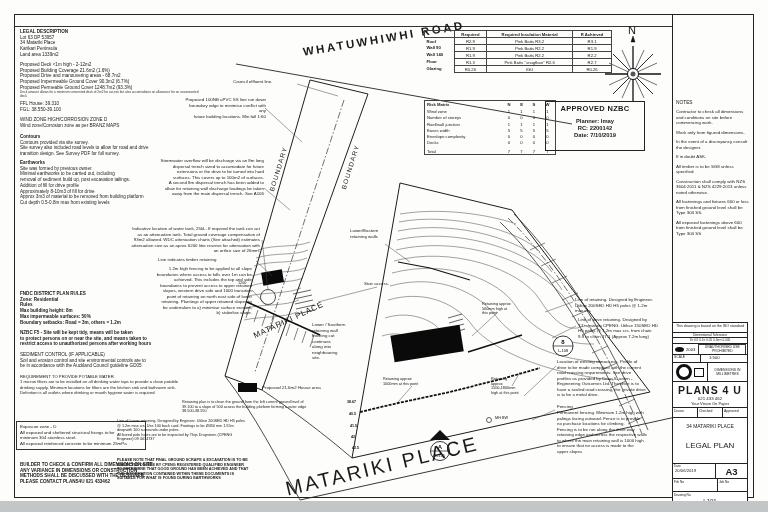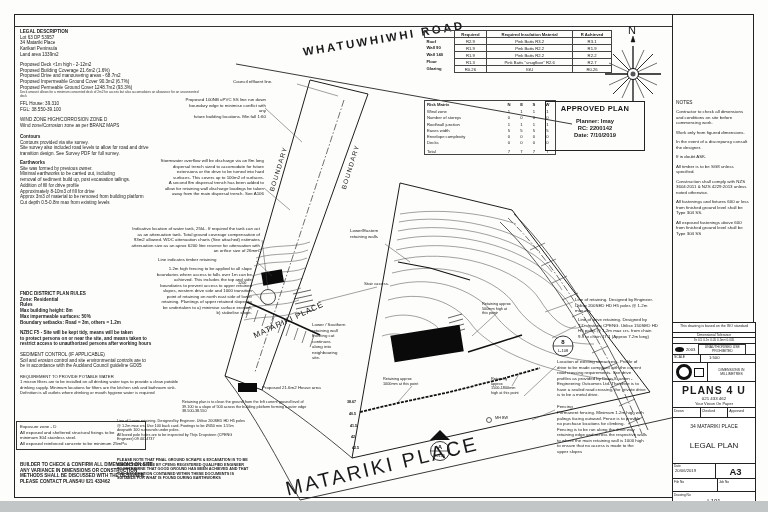"APPROVED PLAN" div.s1 { text: PLAN -> NZBC }
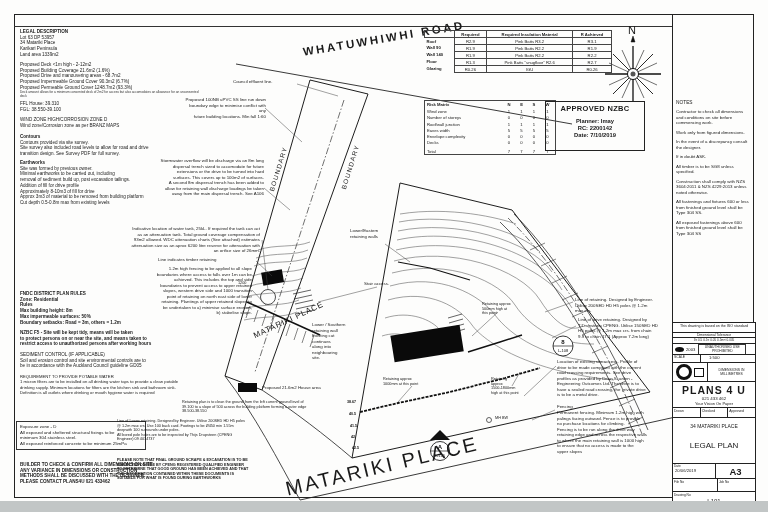"PLANS 4 U" .tb { width: 84px -> 76px }
